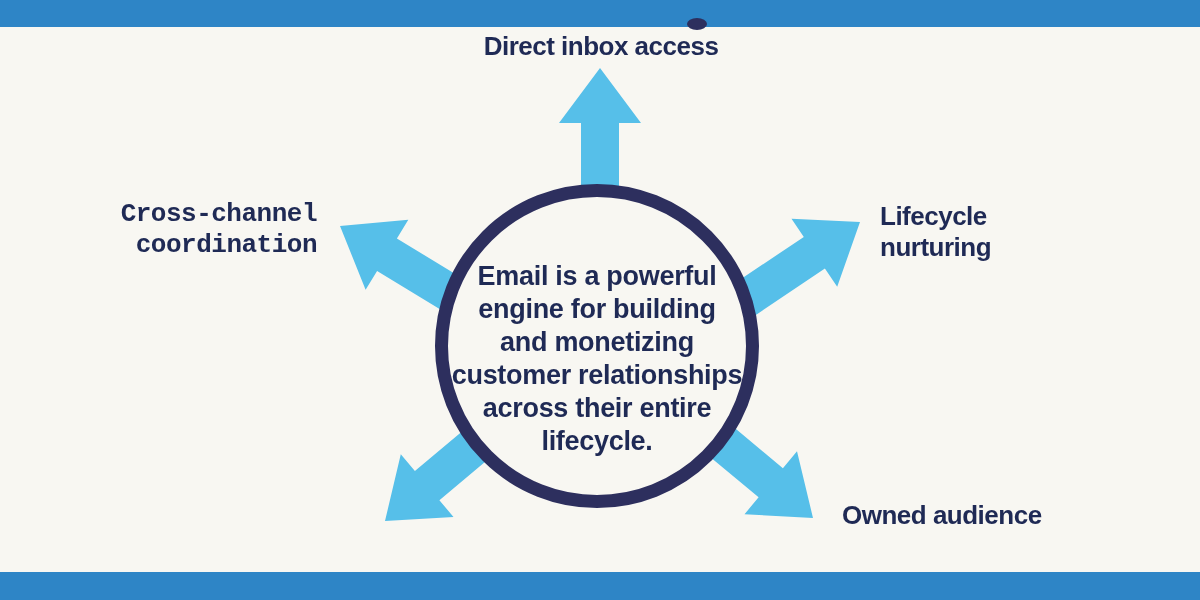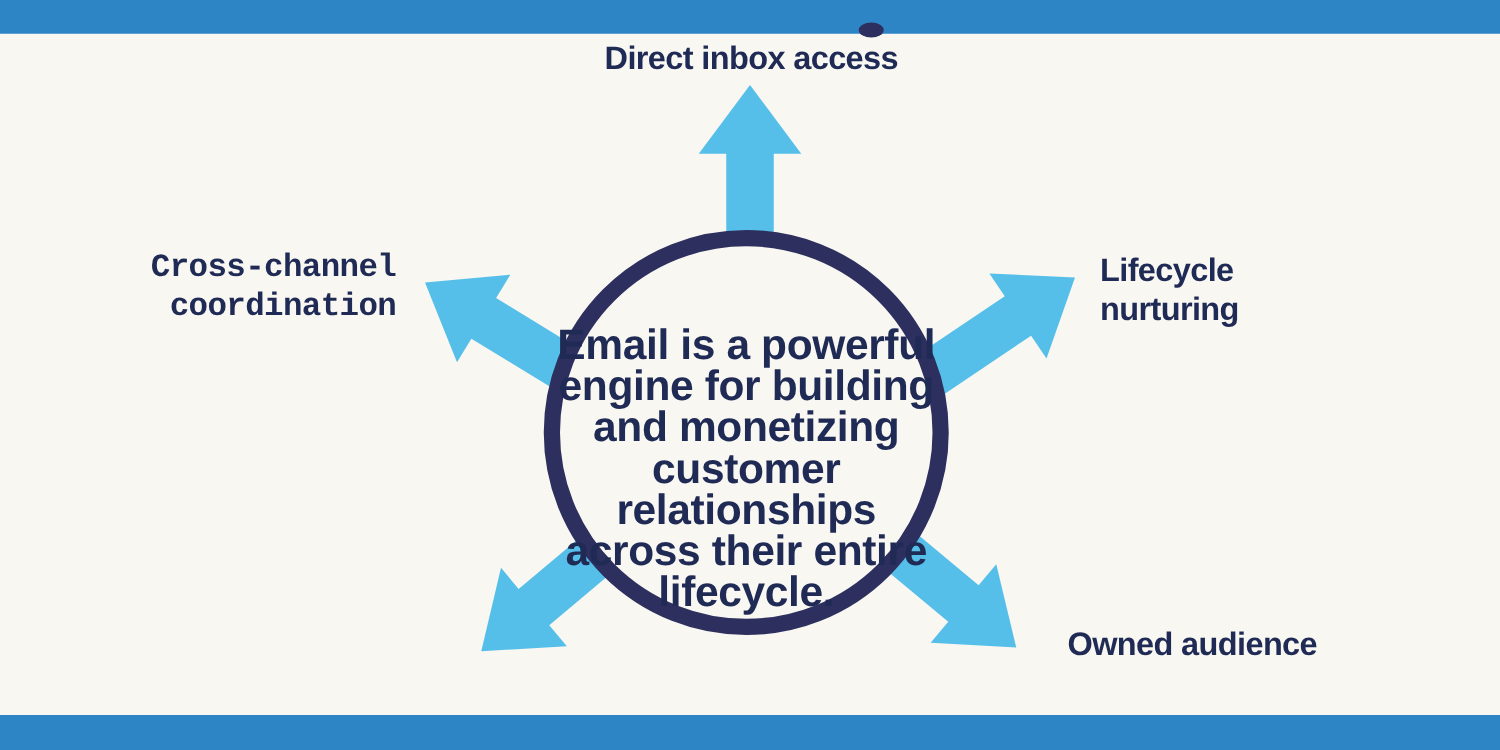"Email is a powerful" .center-statement { font-size: 34px -> 27px }
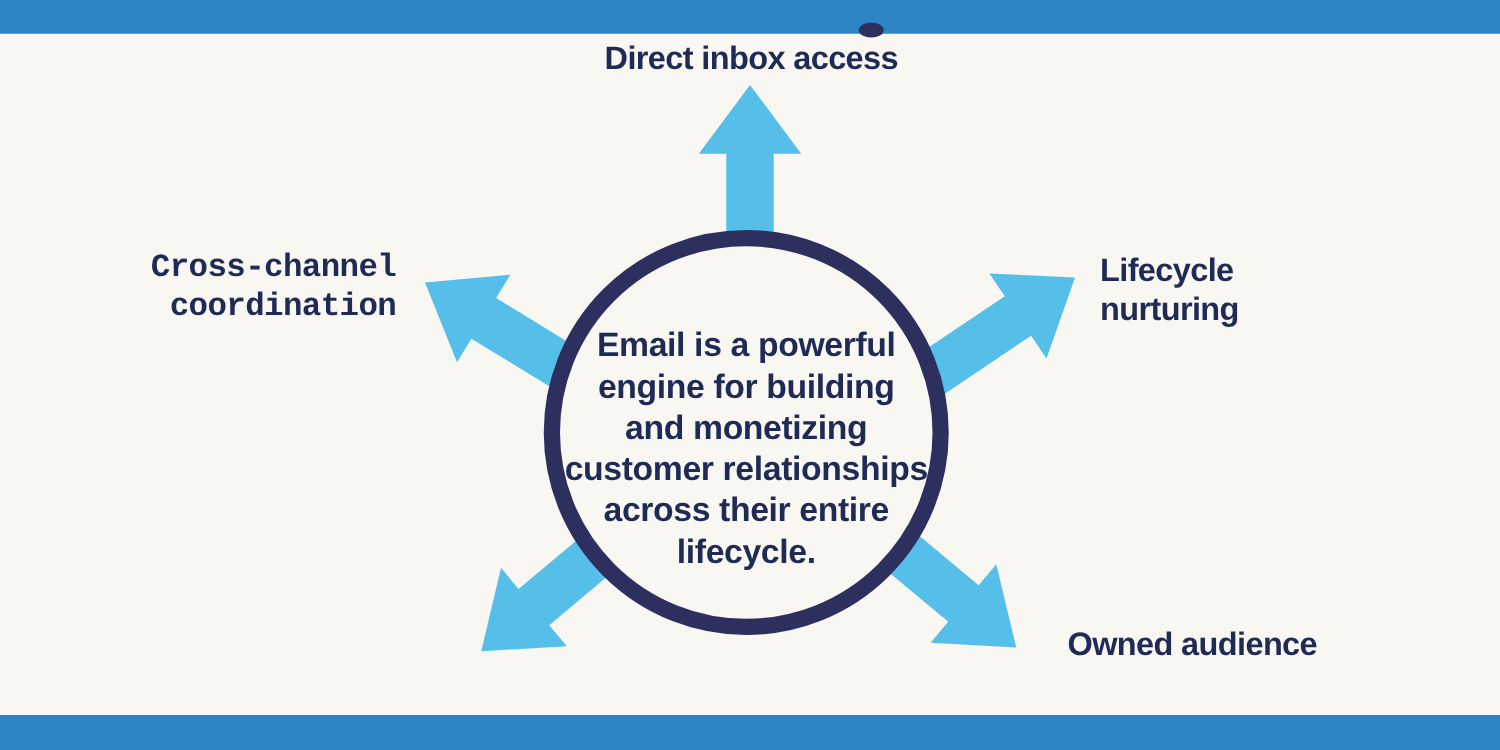"Owned audience" div.label { margin-left: 12px -> none }
